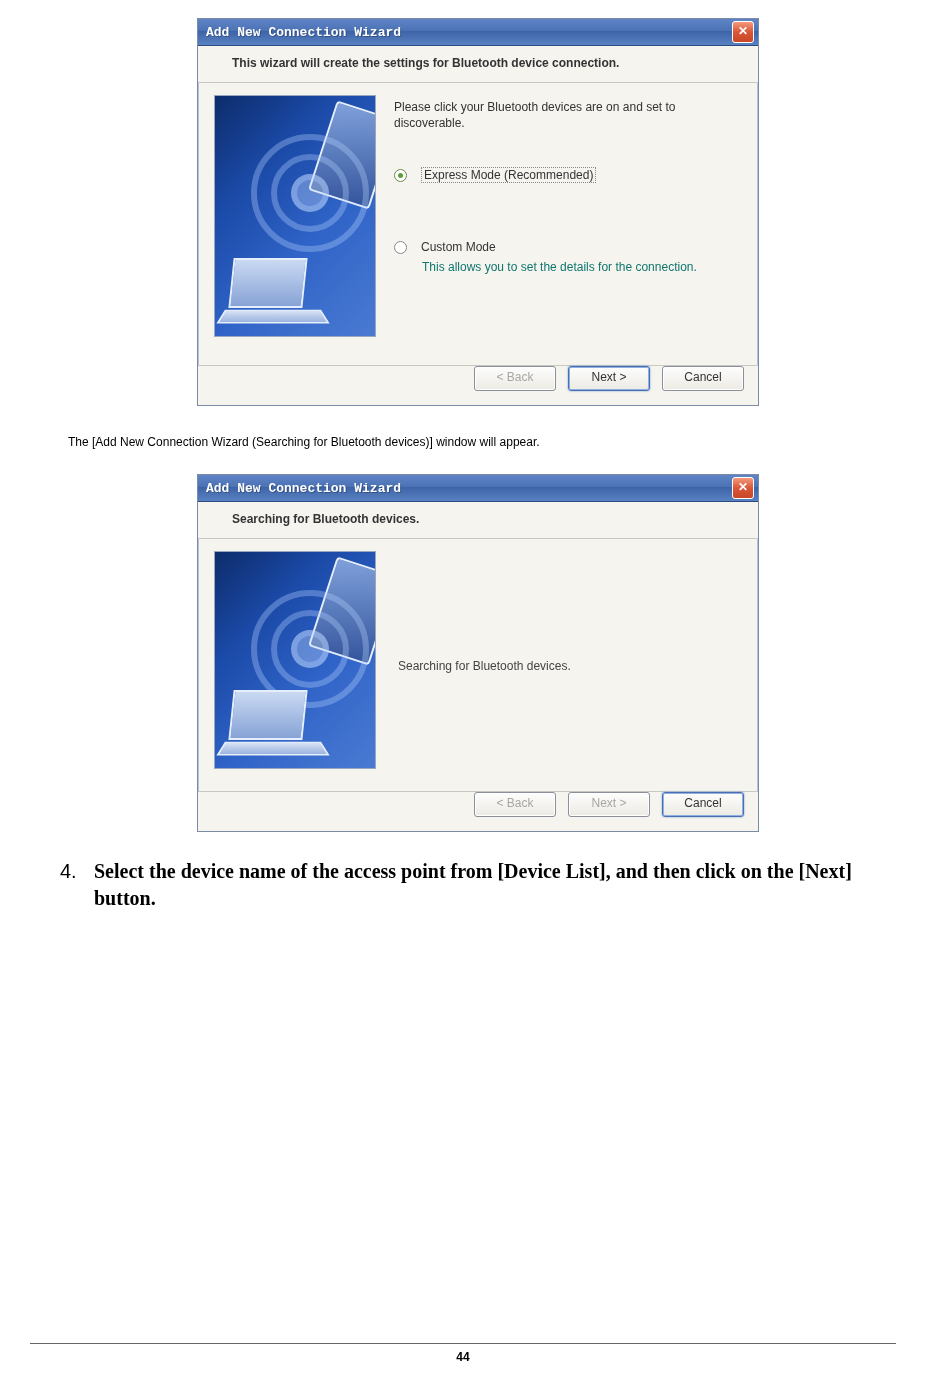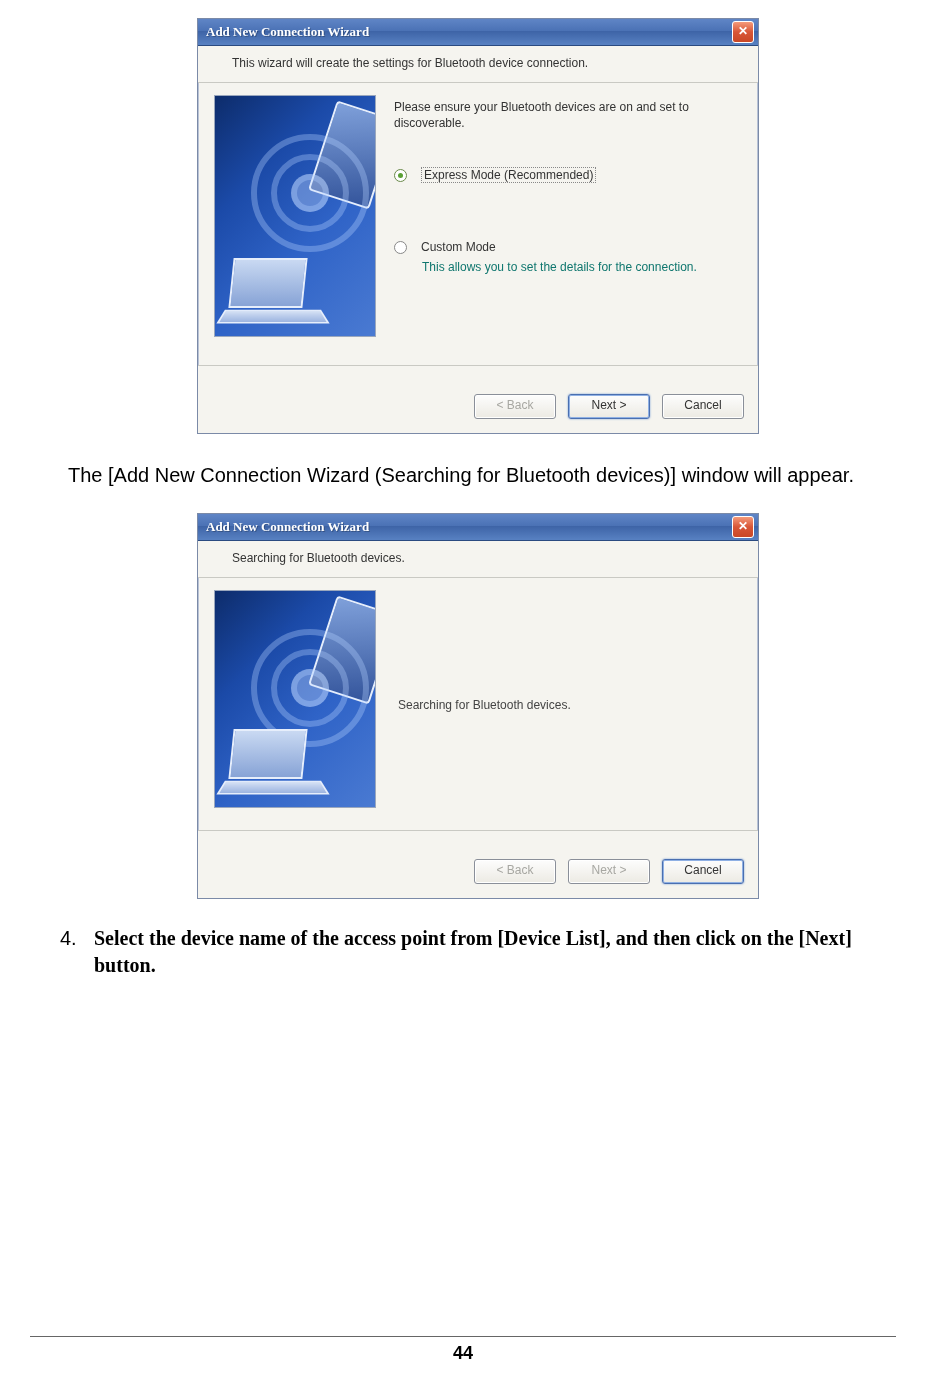"Add New Connection Wizard" .titlebar .title { font-family: Liberation Serif, serif -> Liberation Mono, monospace }
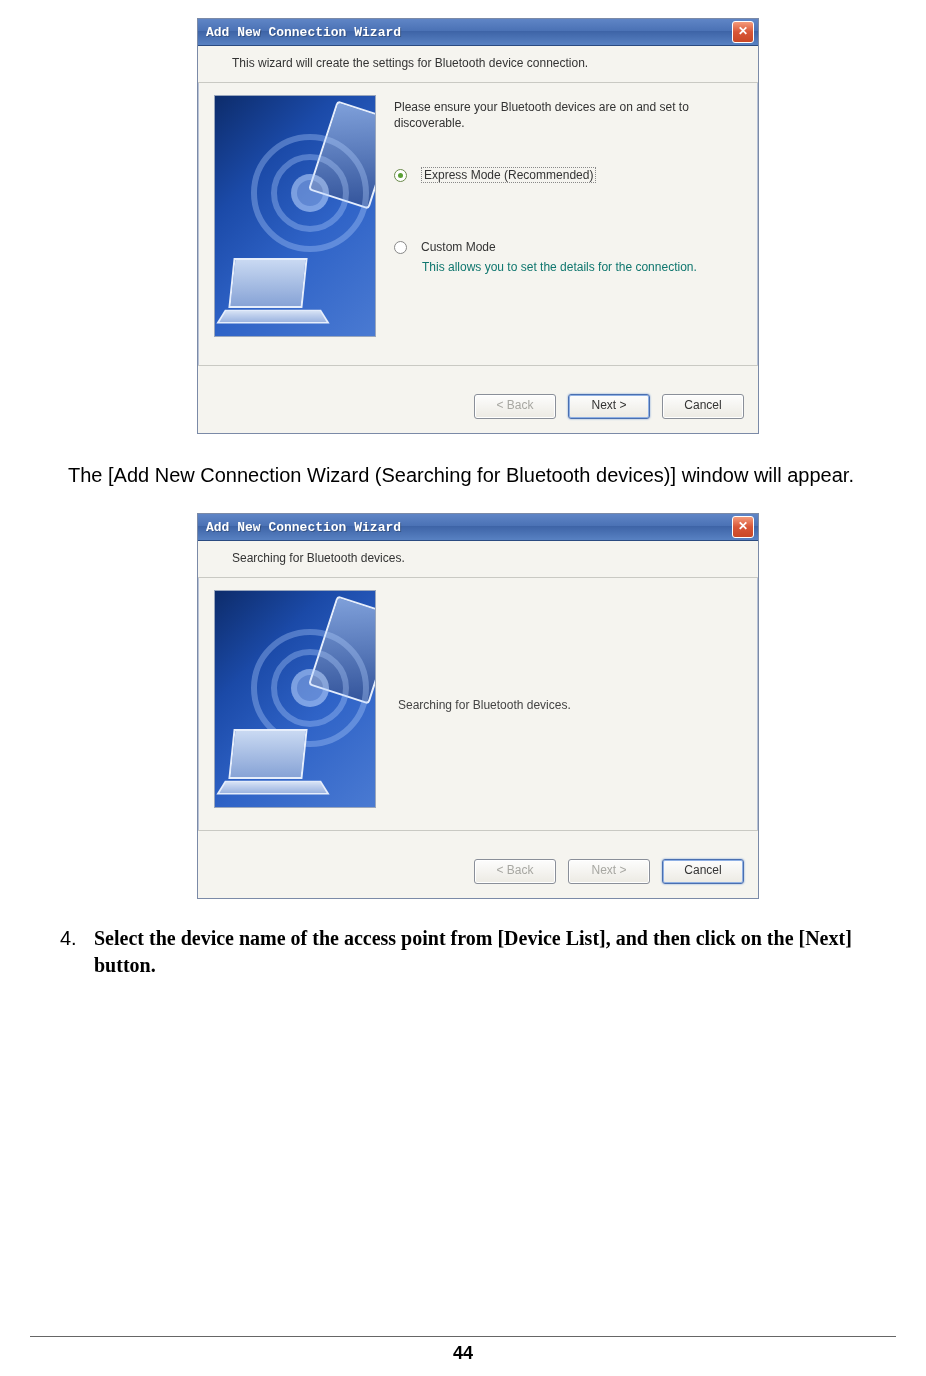"This wizard will create the" .subheader { font-weight: normal -> bold }
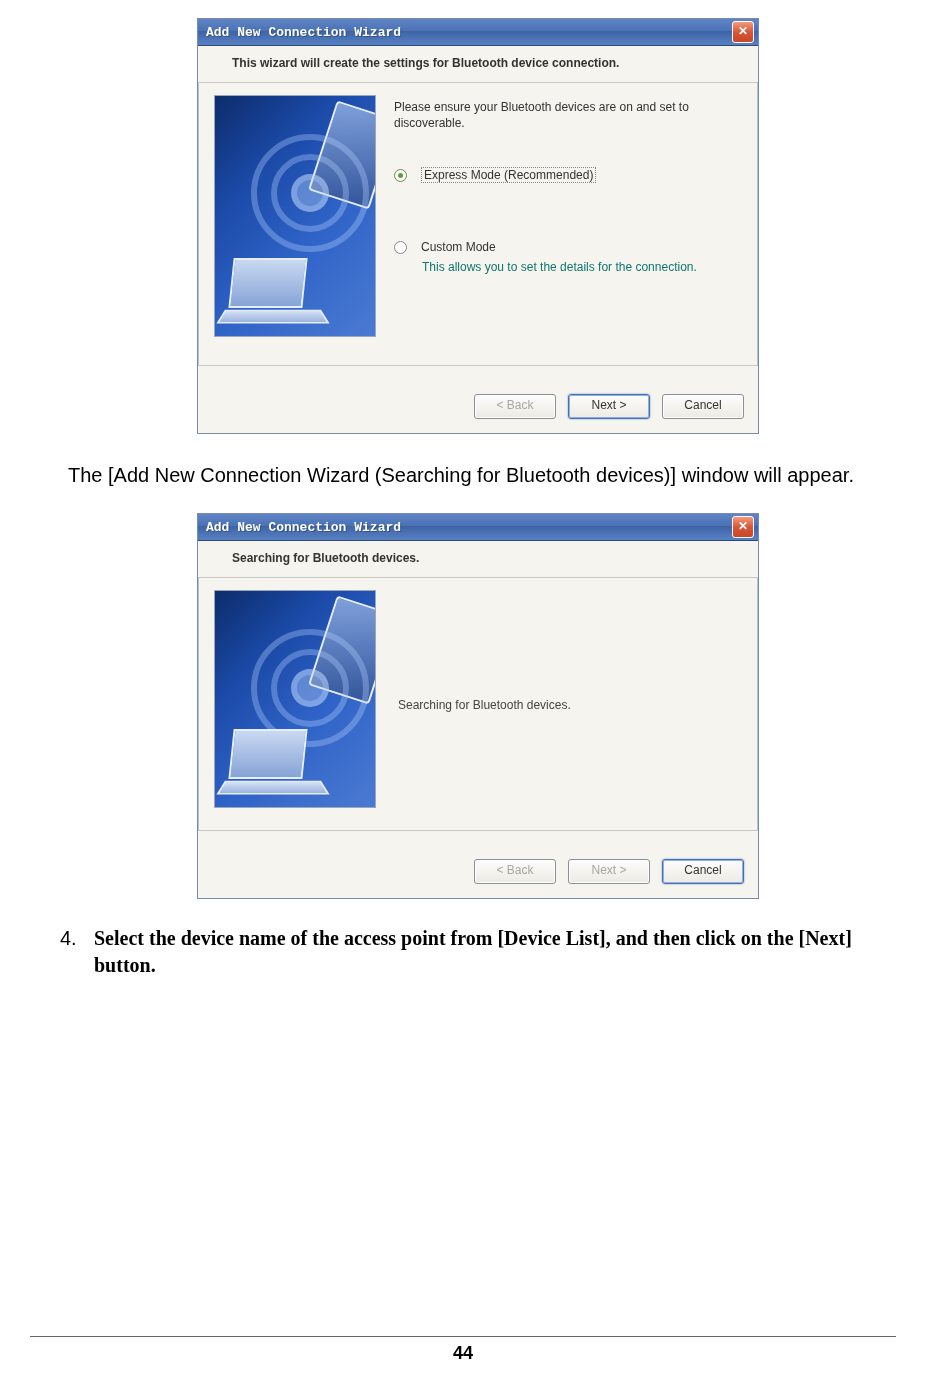"Please ensure your Bluetooth devices" div.hint { text: ensure -> click }
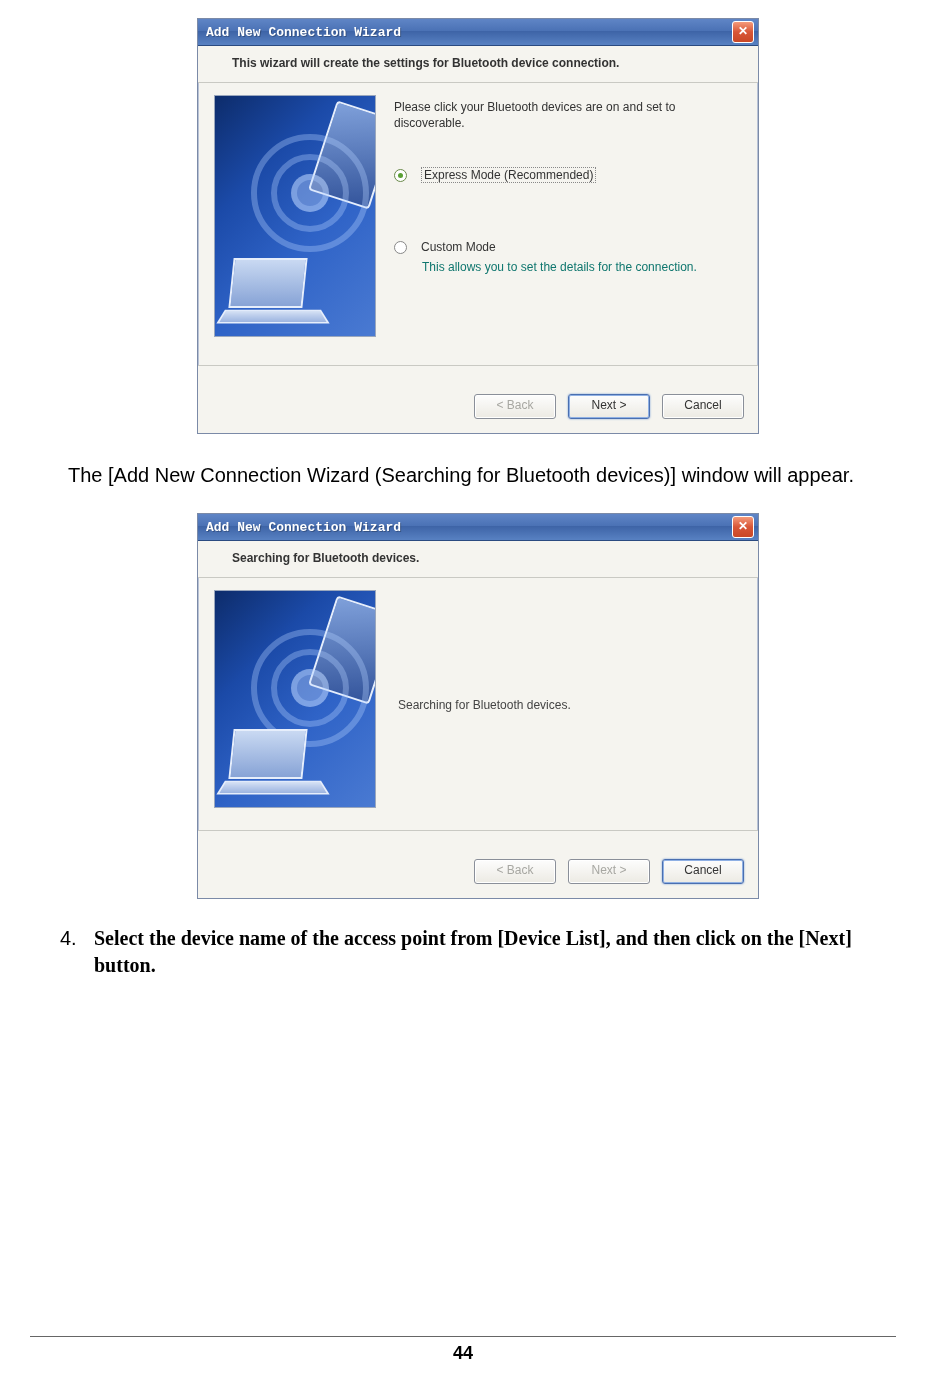"< Back" .btnrow { padding: 28px 14px 14px 14px -> 0 14px 14px 14px }
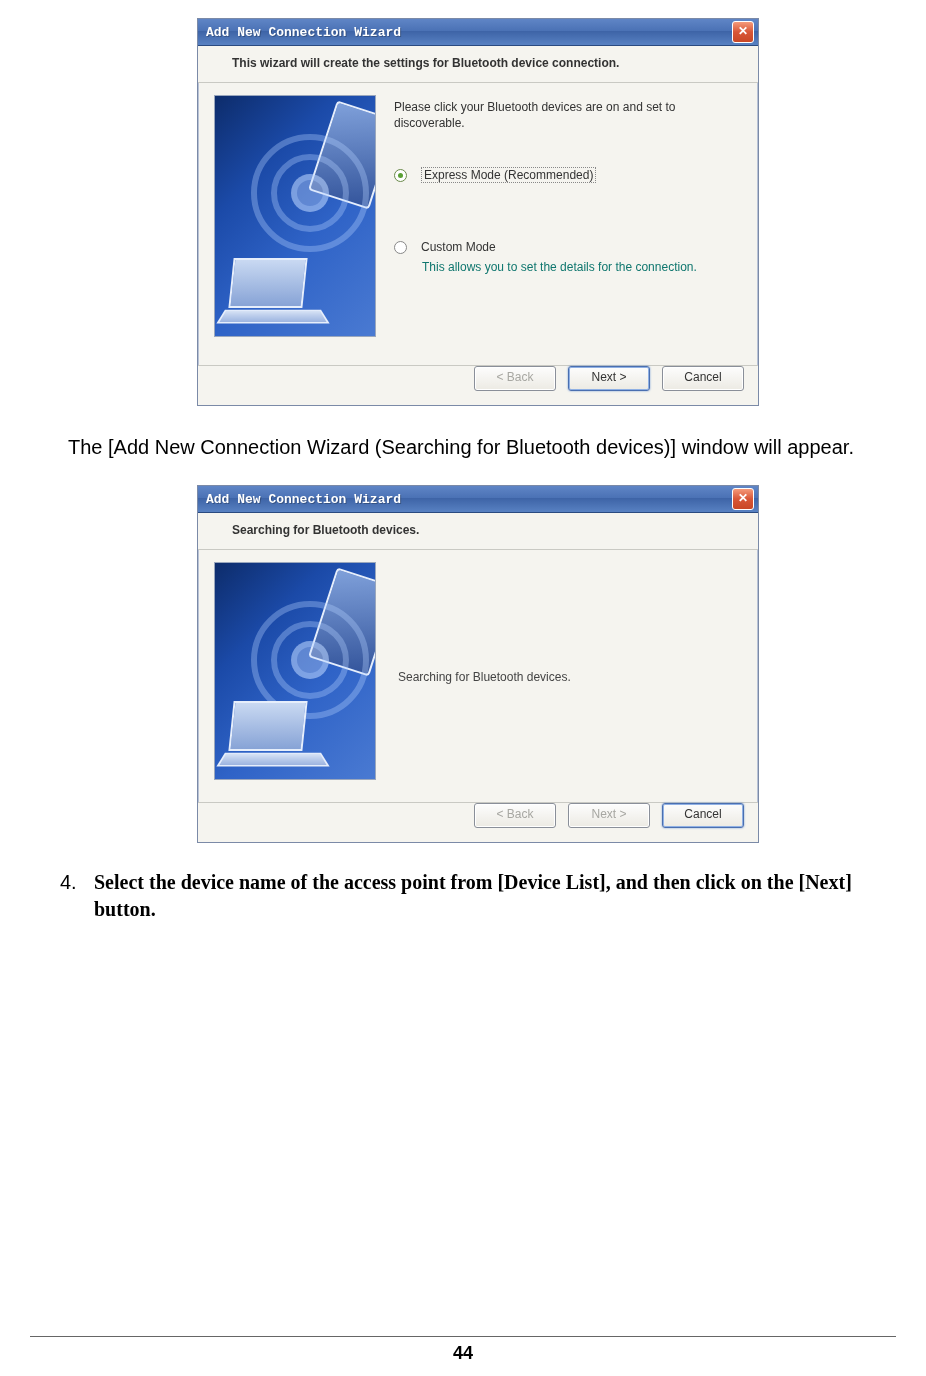"The [Add New Connection Wizard" .para { font-size: 20px -> 12px }
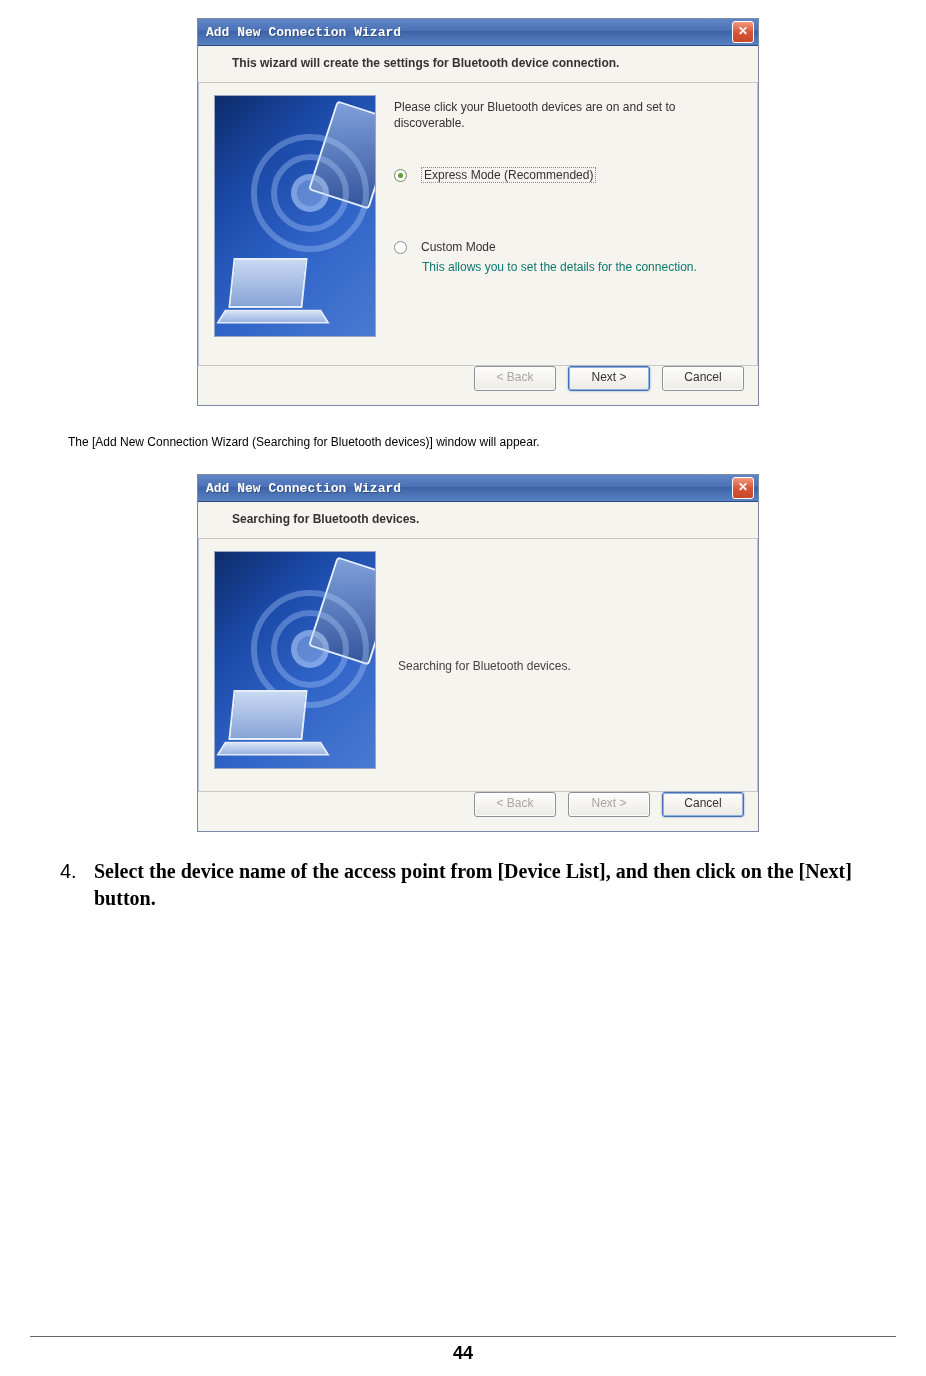"44" .footer .pg { font-size: 18px -> 12px }
